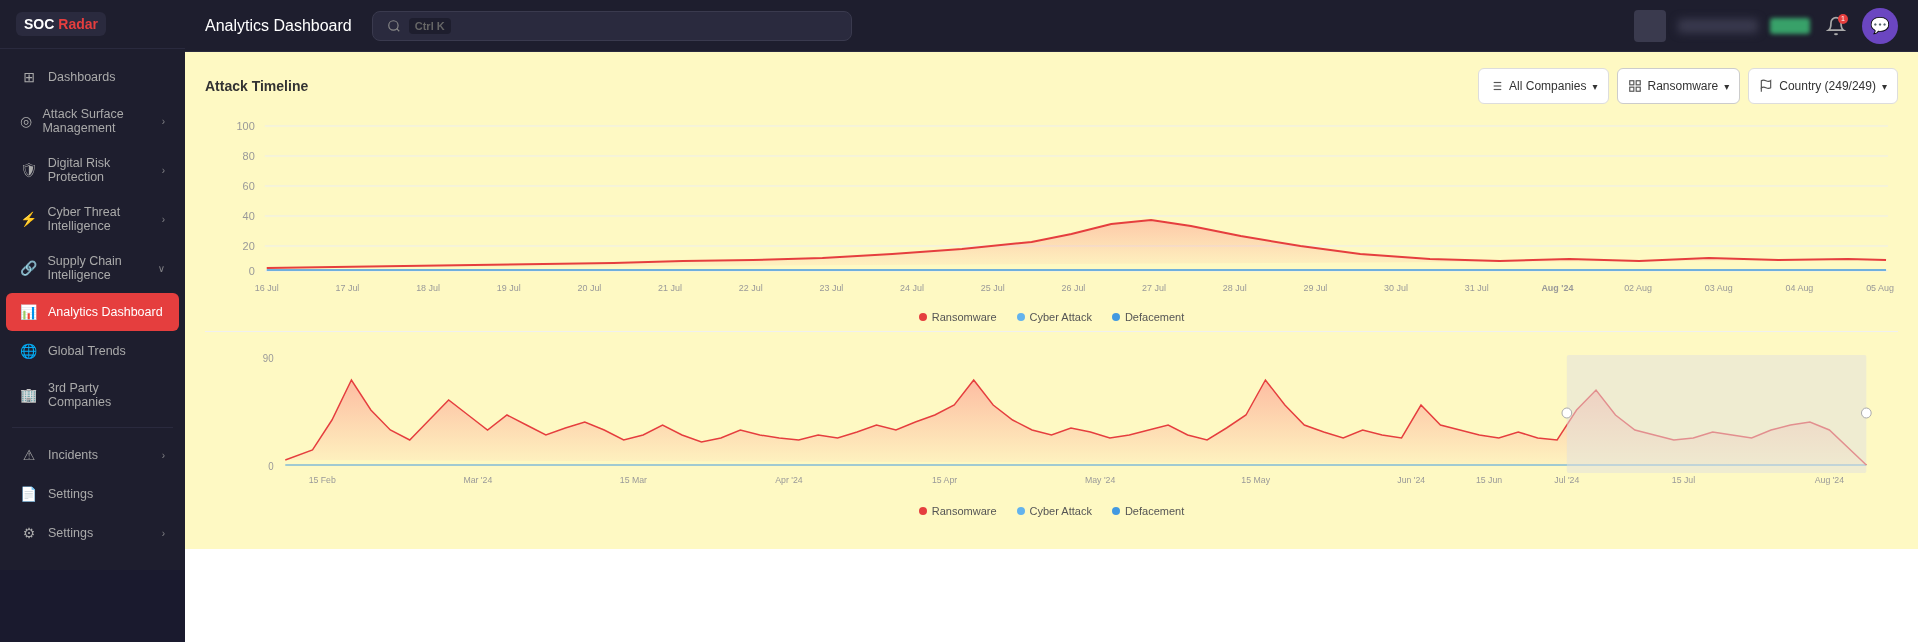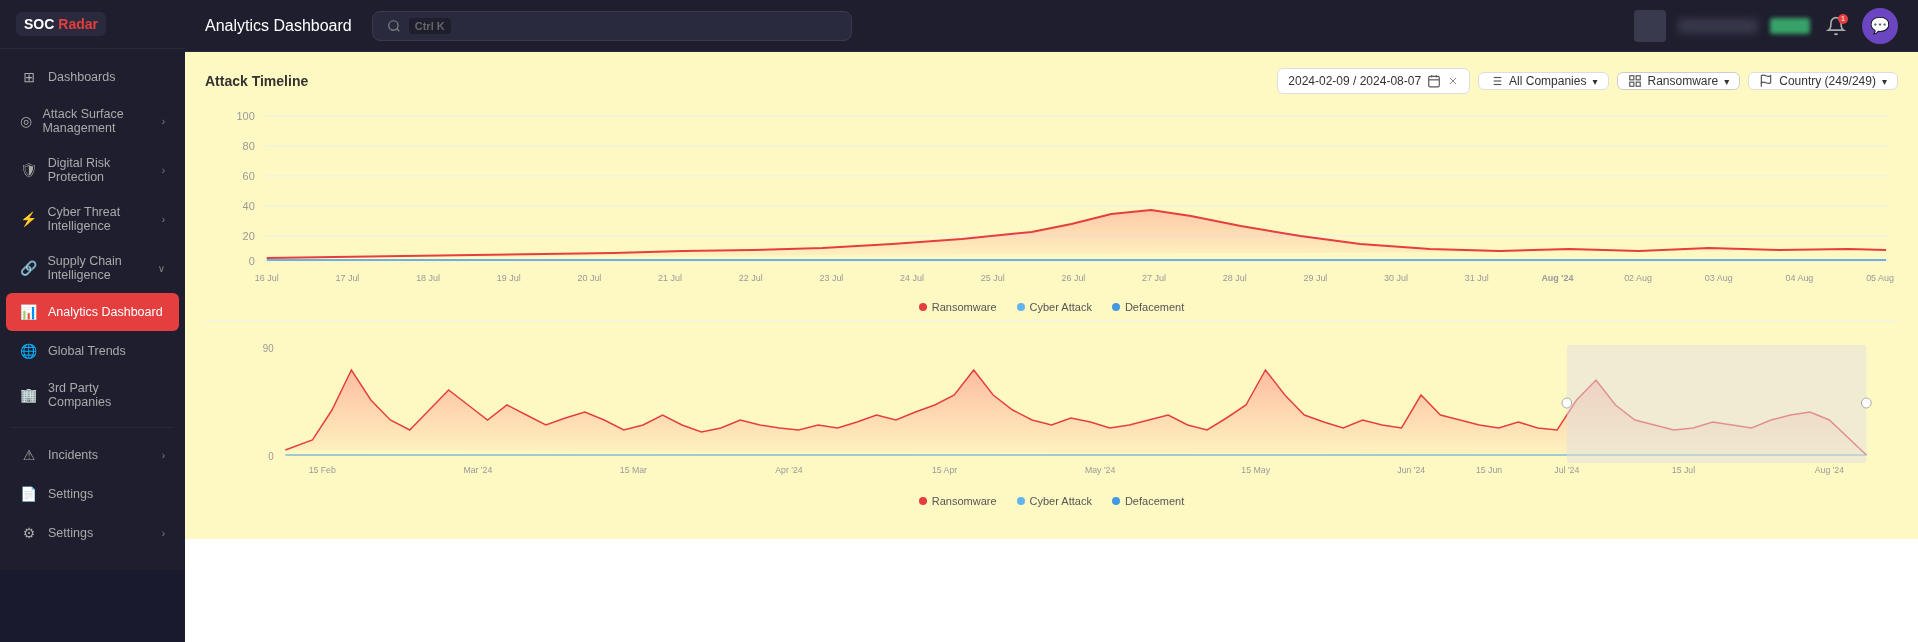"2024-02-09 / 2024-08-07" button.date-range-btn { html: <button> <span>2024-02-09 / 2024-08-07</span> <svg> <rect></rect> <line></line> <line></line> <line></line> </svg> <svg> <line></line> <line></line> </svg> </button> -> none }
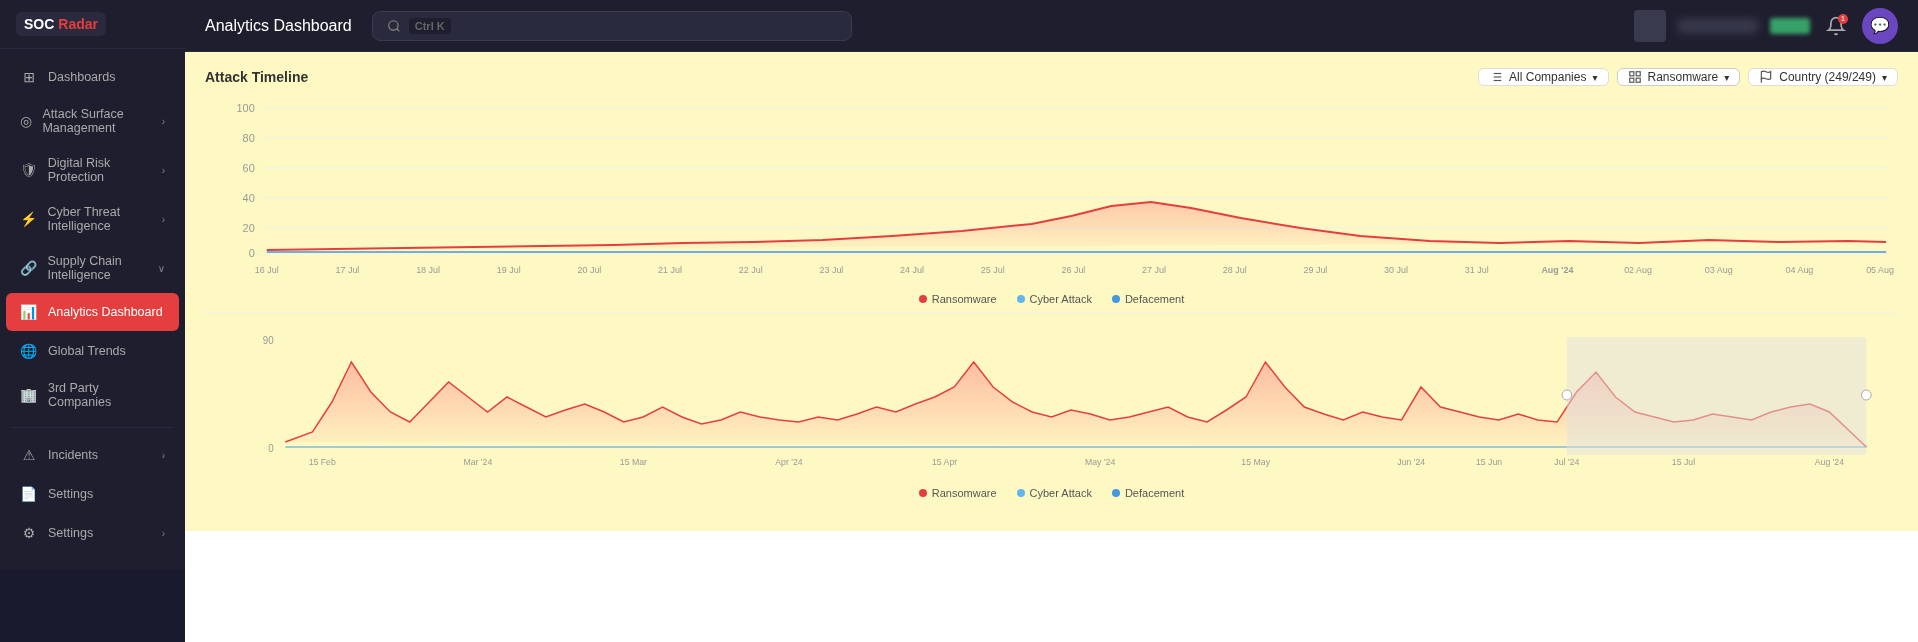"All Companies" .filter-btn { padding: 1px 10px -> 10px 10px }
